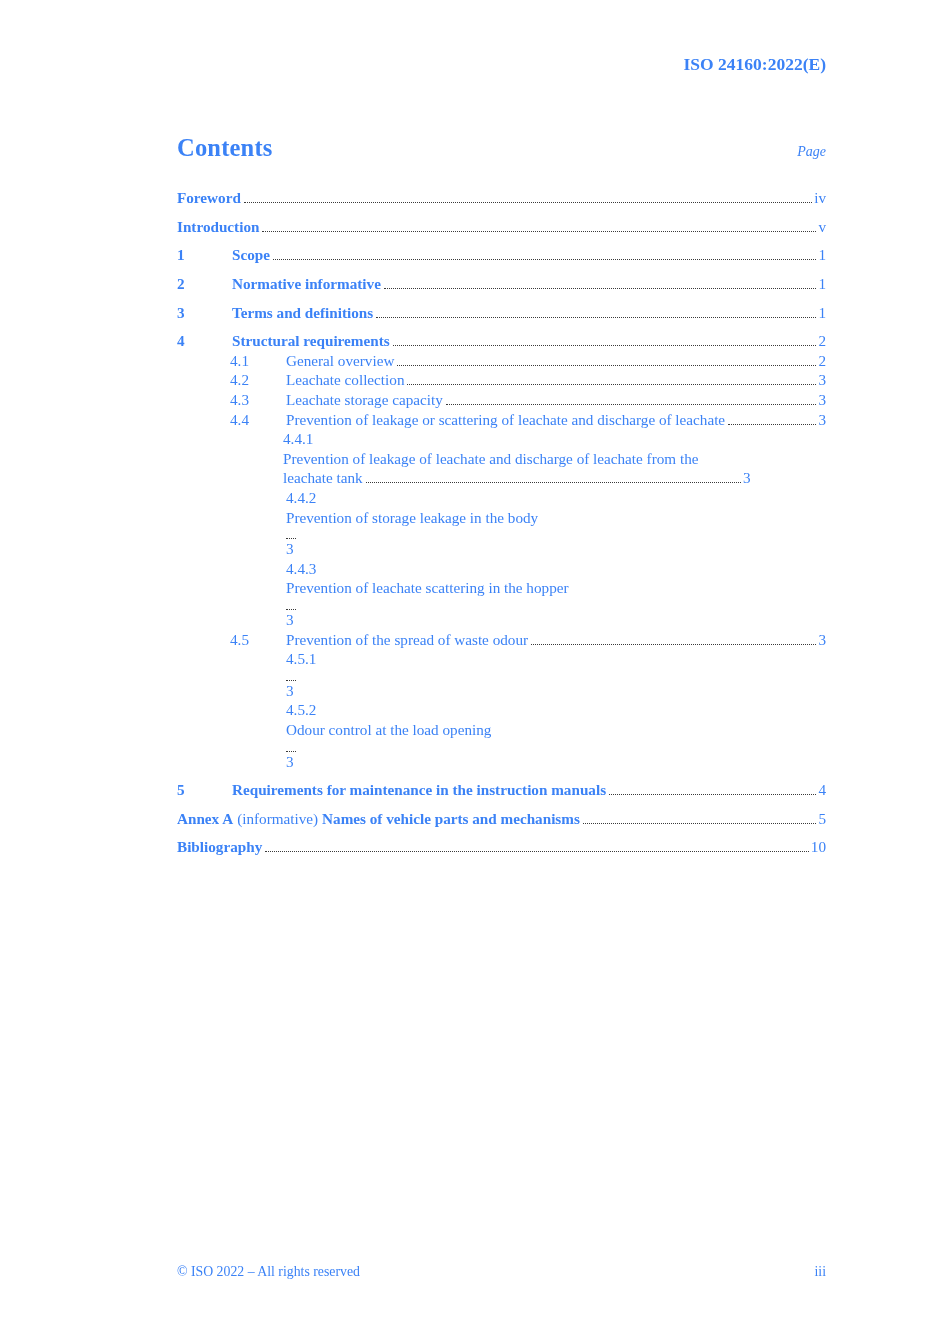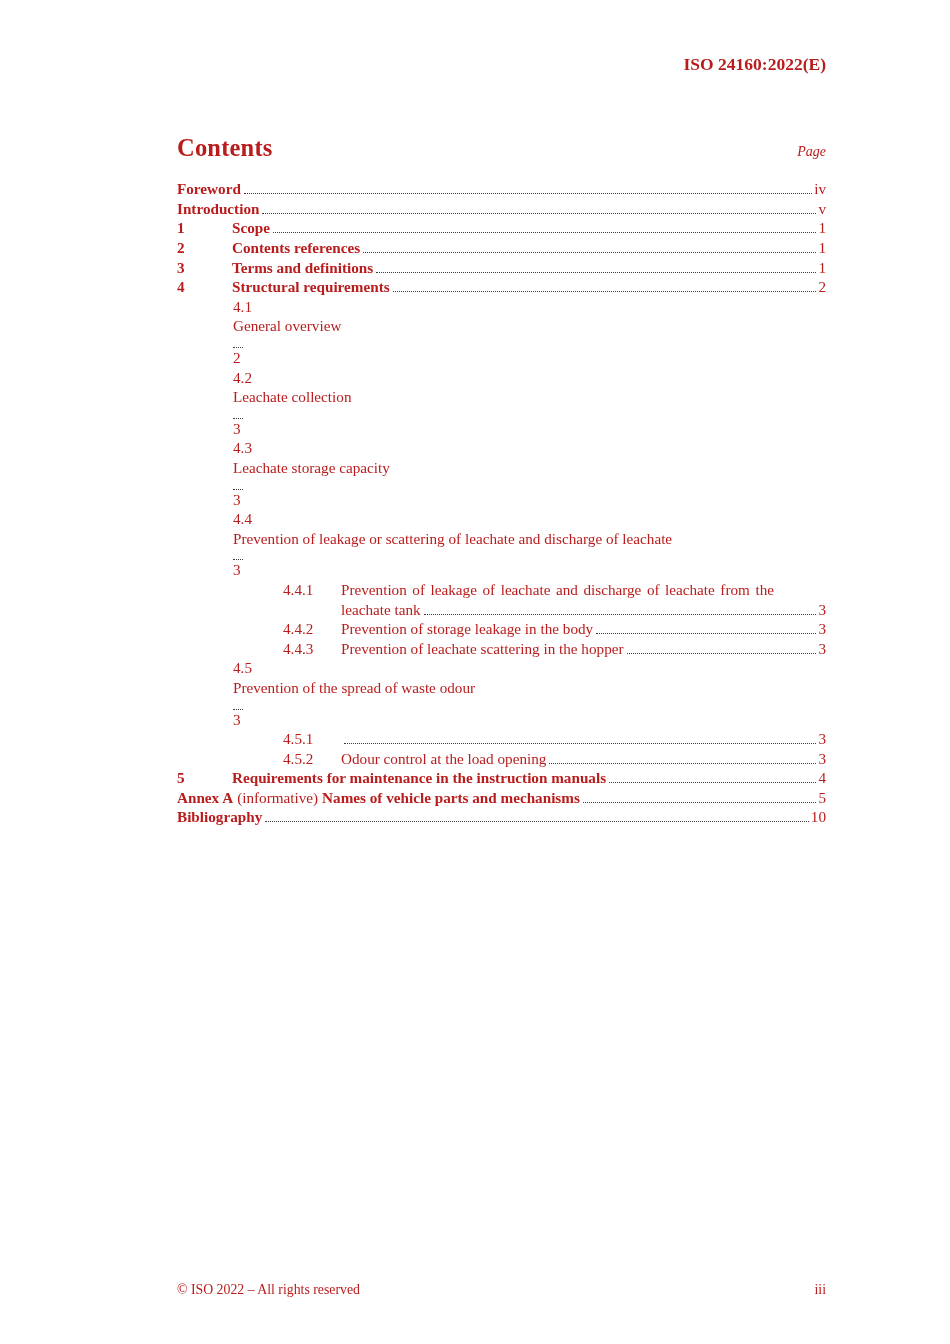"ISO 24160:2022(E)" .page { color: #b91c1c -> #3b82f6; padding: 55px 60px 46px 113px -> 55px 60px 64px 113px }
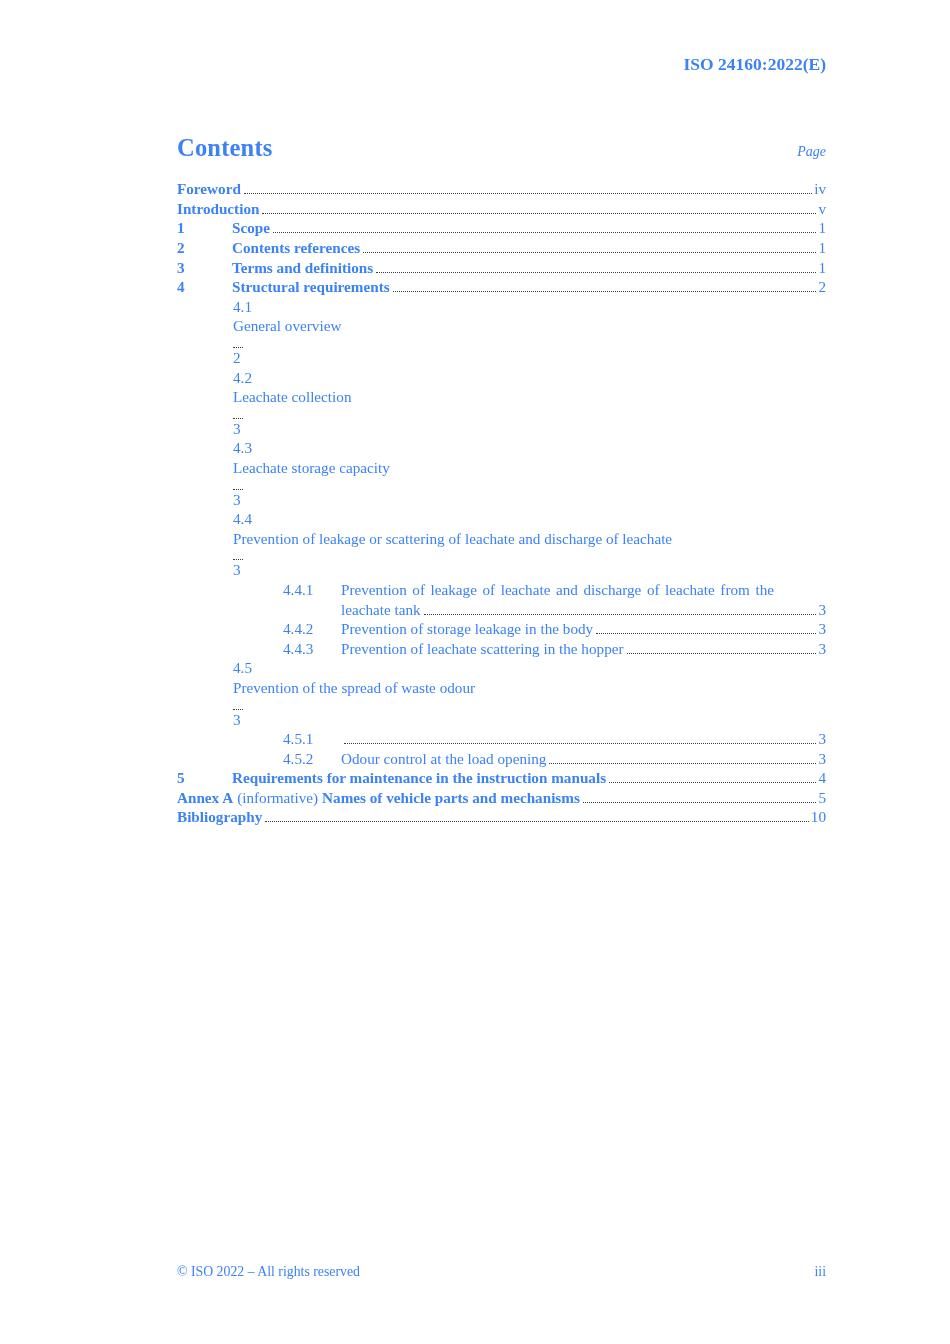"Foreword" .major { margin-top: none -> 9px }
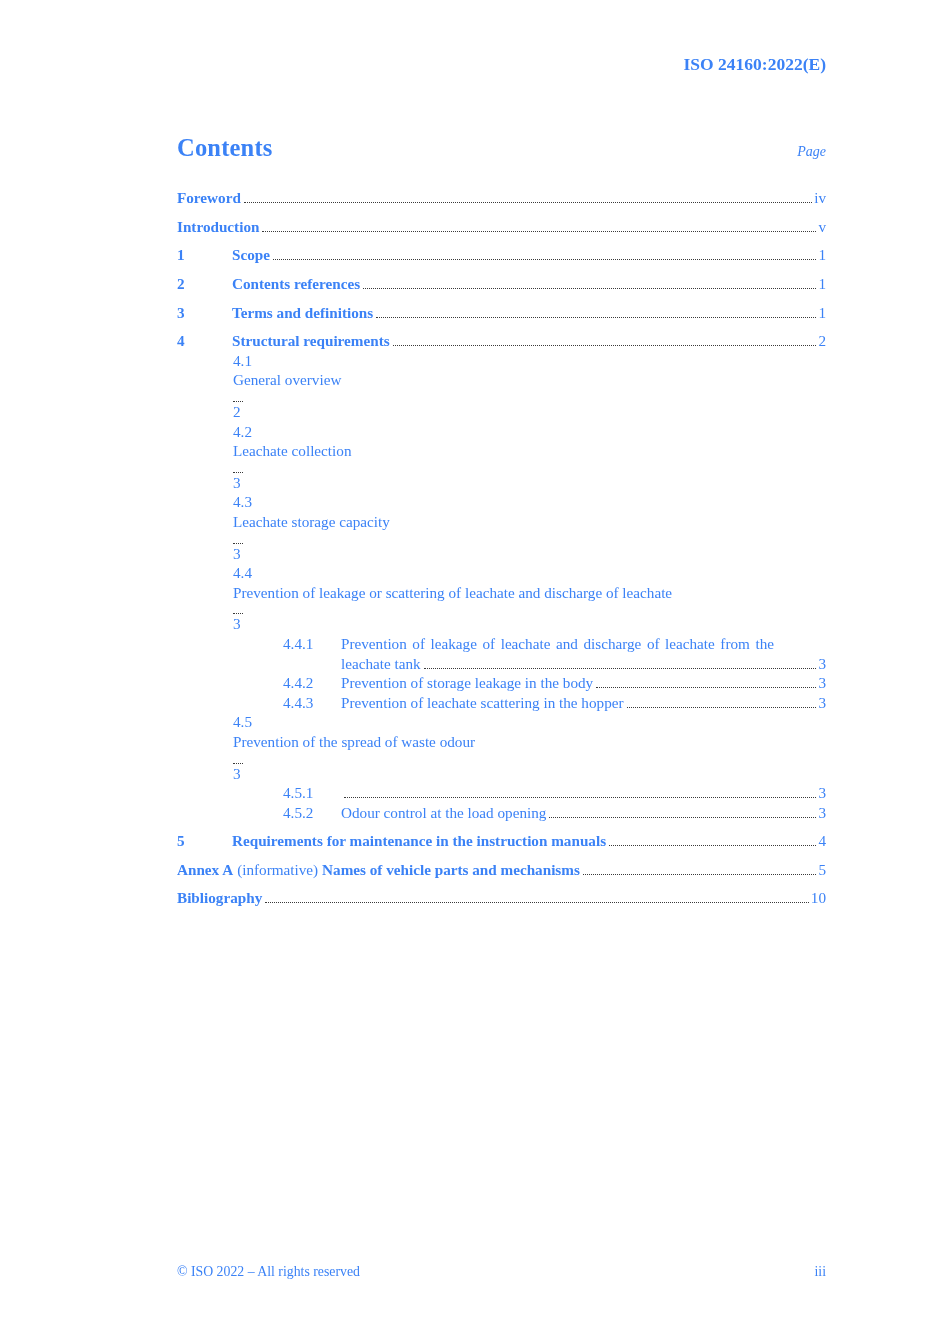"Contents references" span.title { text: Contents references -> Normative informative }
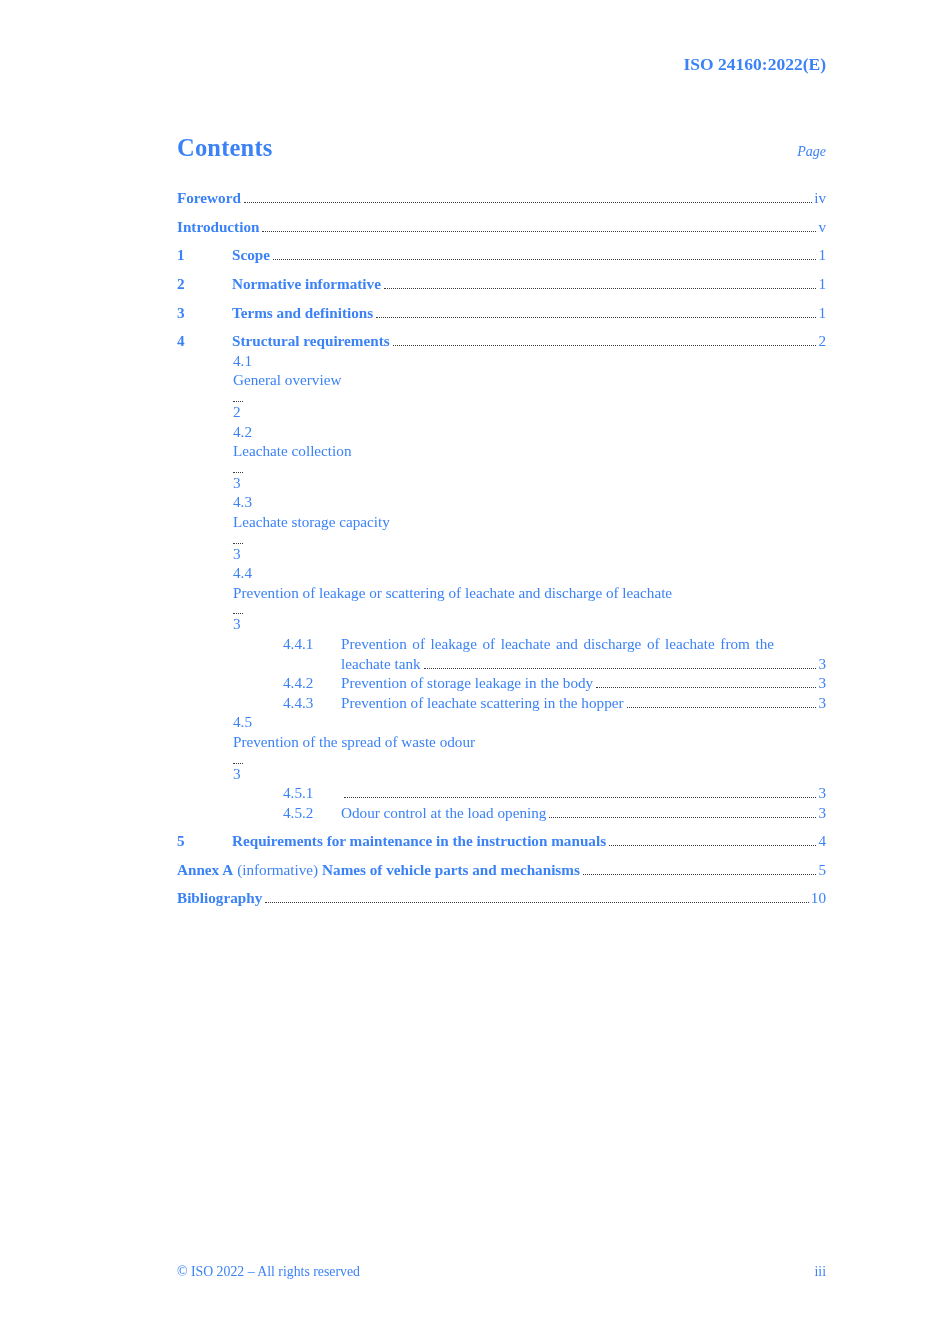"4.1" .lvl2 { flex-direction: column -> none }
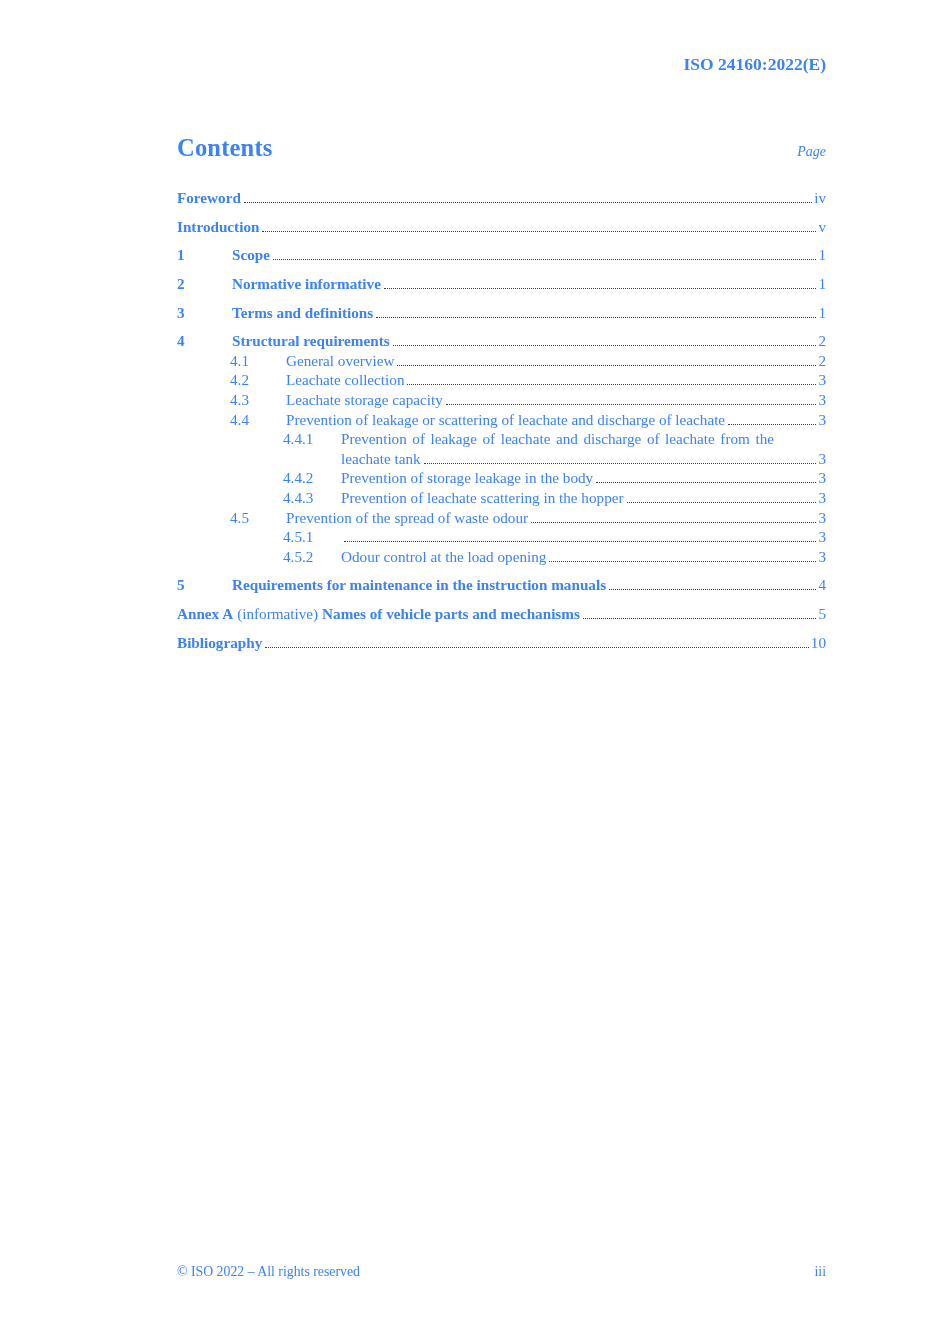"4.4.1" .lvl3 { flex-direction: none -> column }
